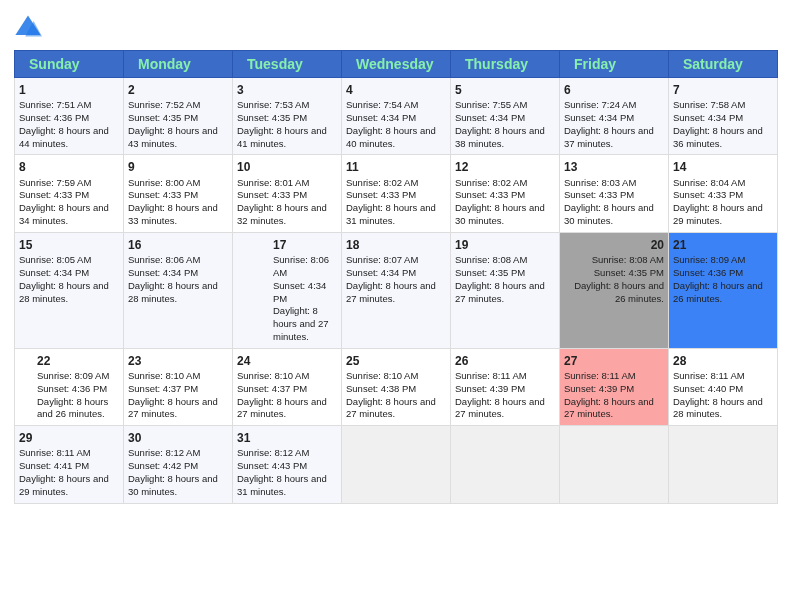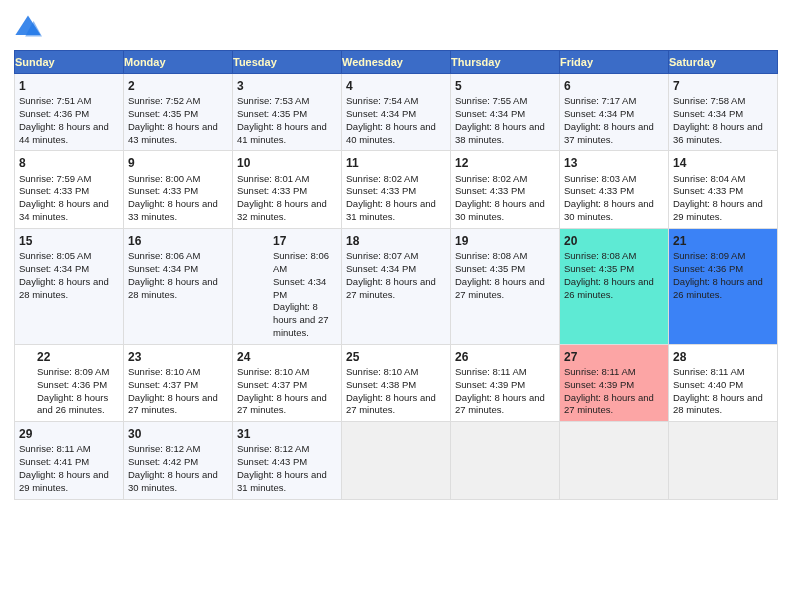"Sunday" thead th { color: #fef9c3 -> #86efac; font-size: 11px -> 14px; padding: 5px 0 -> 5px 14px }
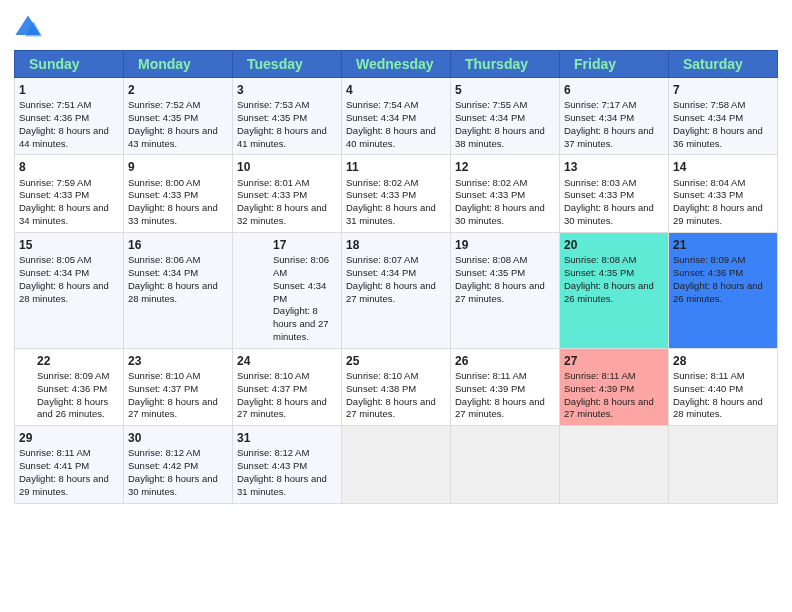"Sunrise: 7:17 AM" span { text: 7:17 -> 7:24 }
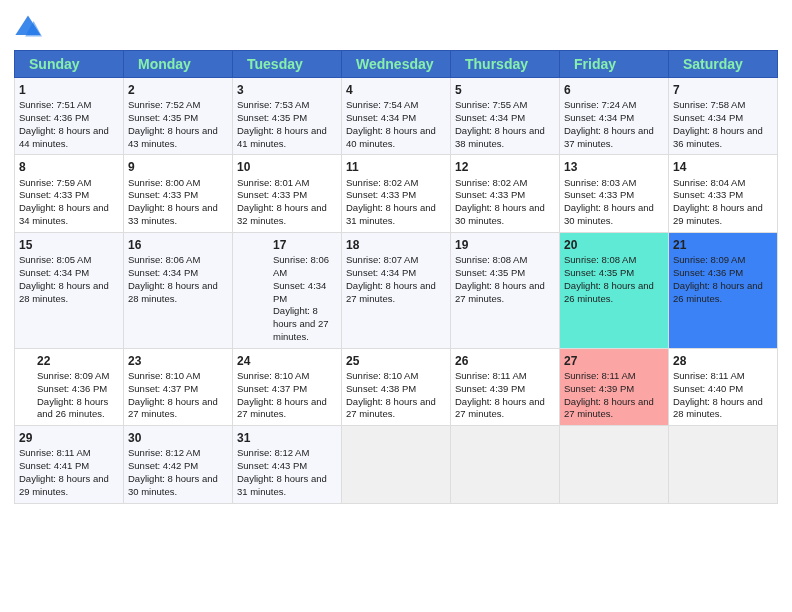"20" td { background-color: #5eead4 -> #a3a3a3; text-align: none -> right }
